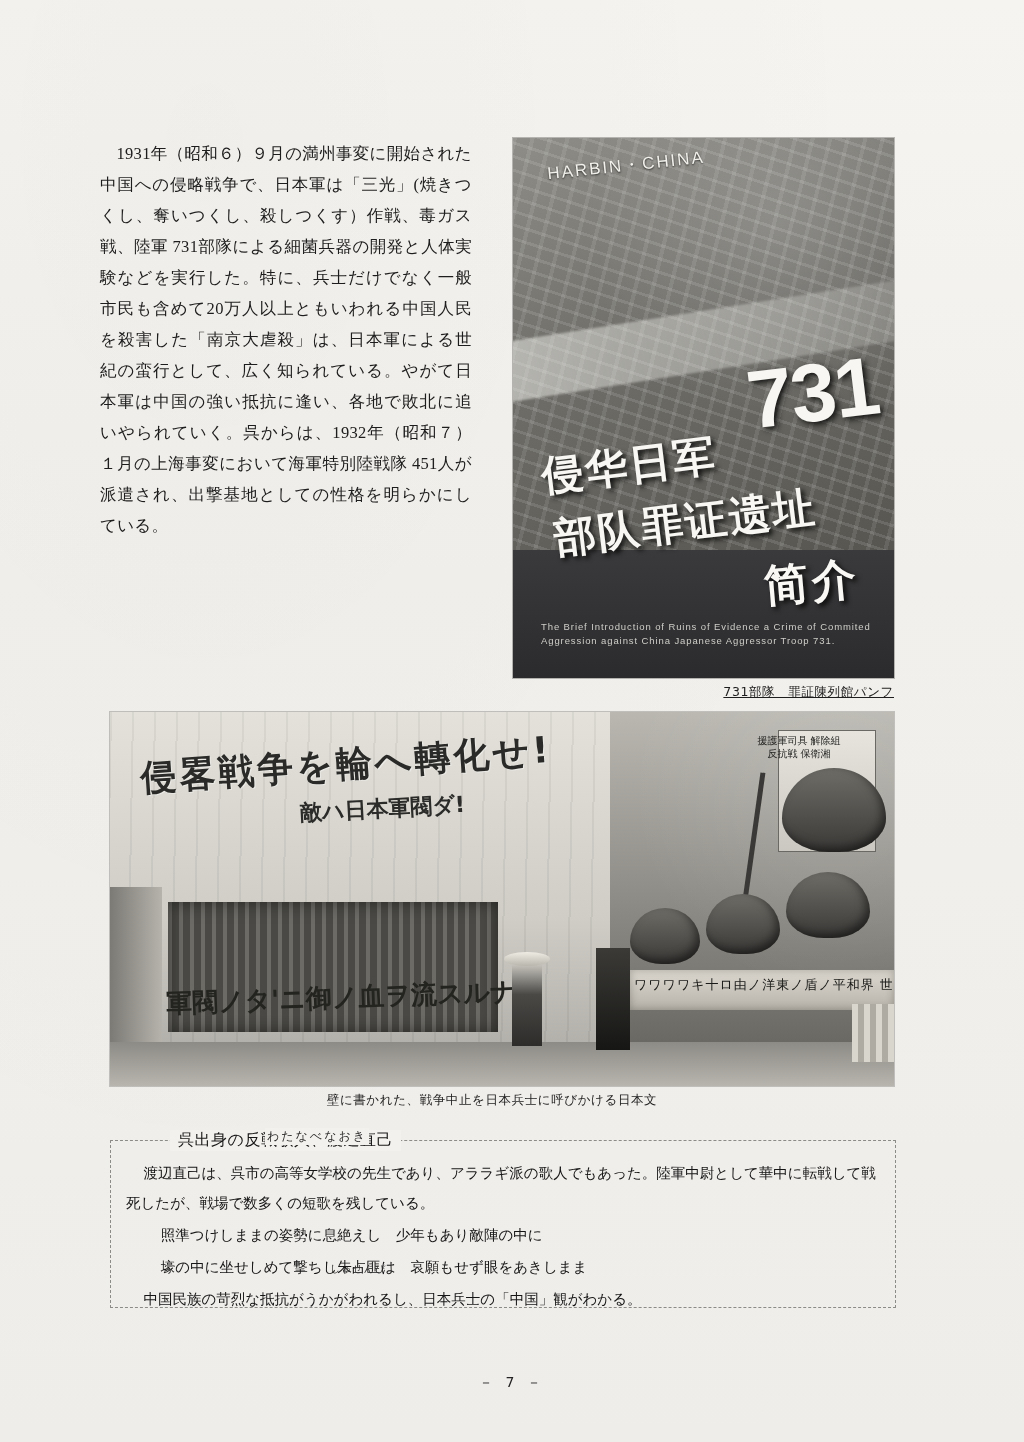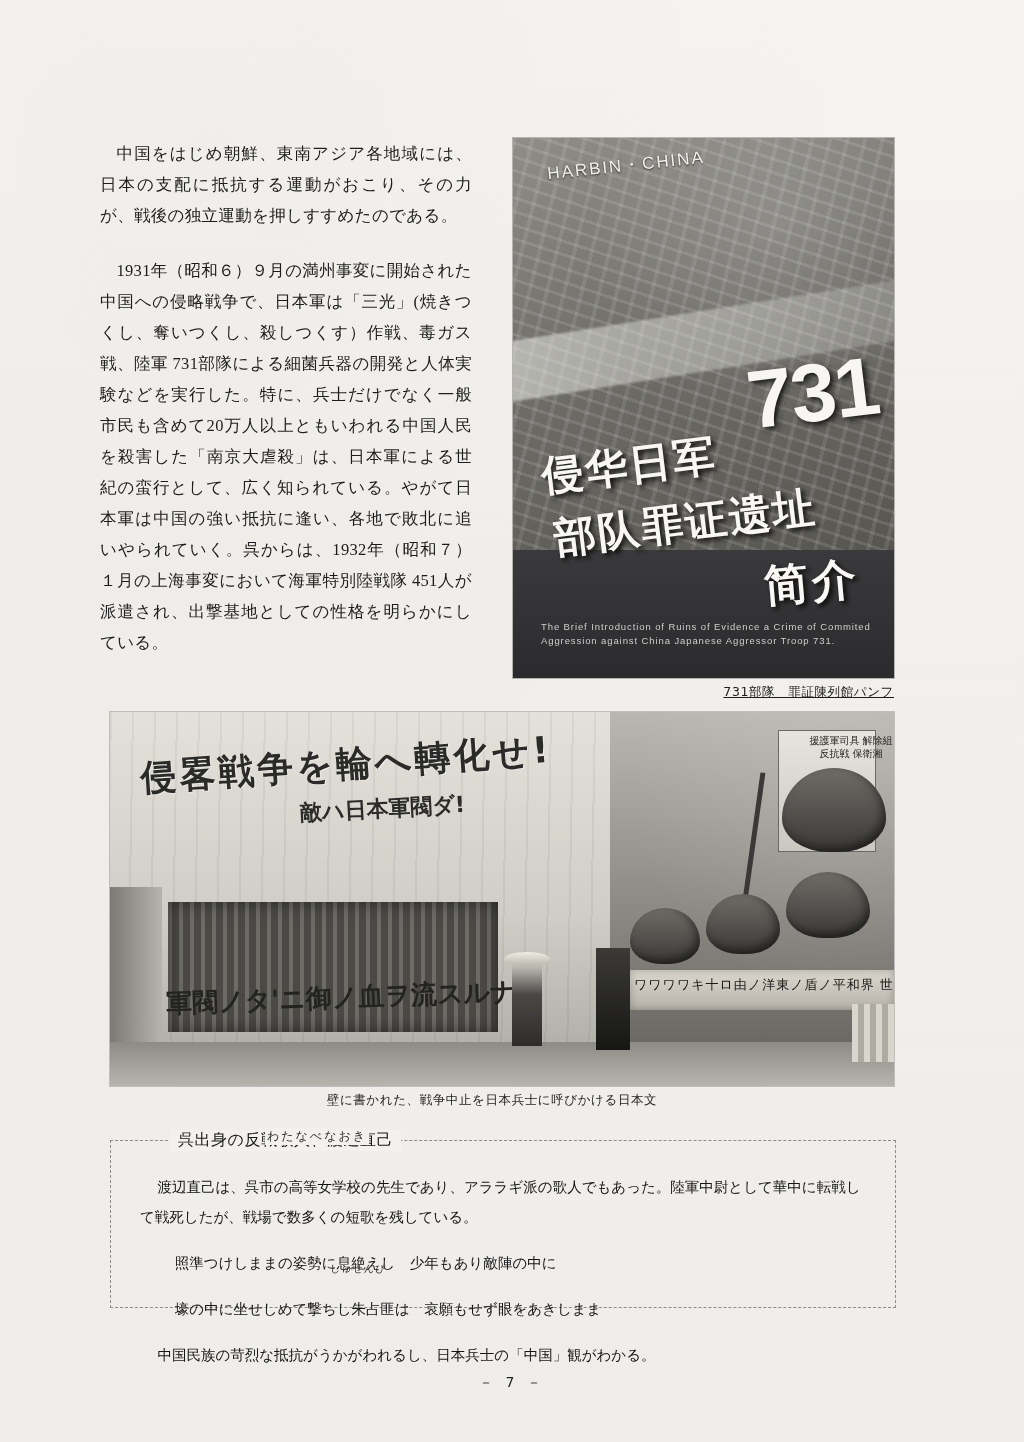"中国をはじめ朝鮮、東南アジア各地域には、日本の支配に抵抗する運動がおこり、その力" p { html: <p>中国をはじめ朝鮮、東南アジア各地域には、日本の支配に抵抗する運動がおこり、その力が、戦後の独立運動を押しすすめたのである。</p> -> none }
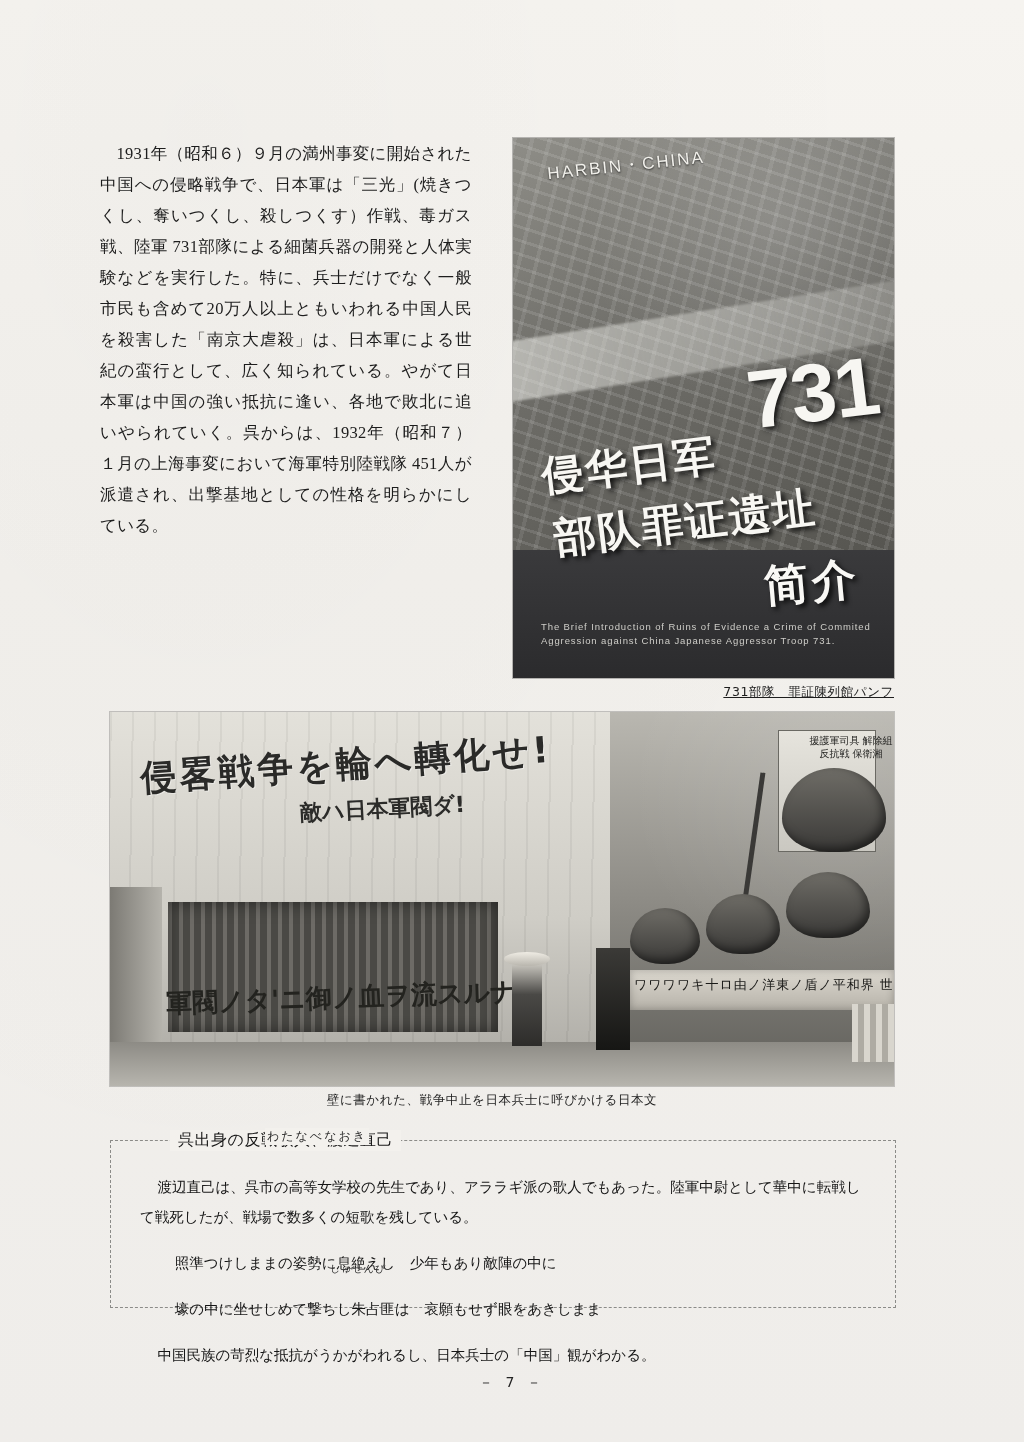"援護軍司具 解除組反抗戦 保衛湘" .fig2 .poster-txt { left: 696px -> 644px }
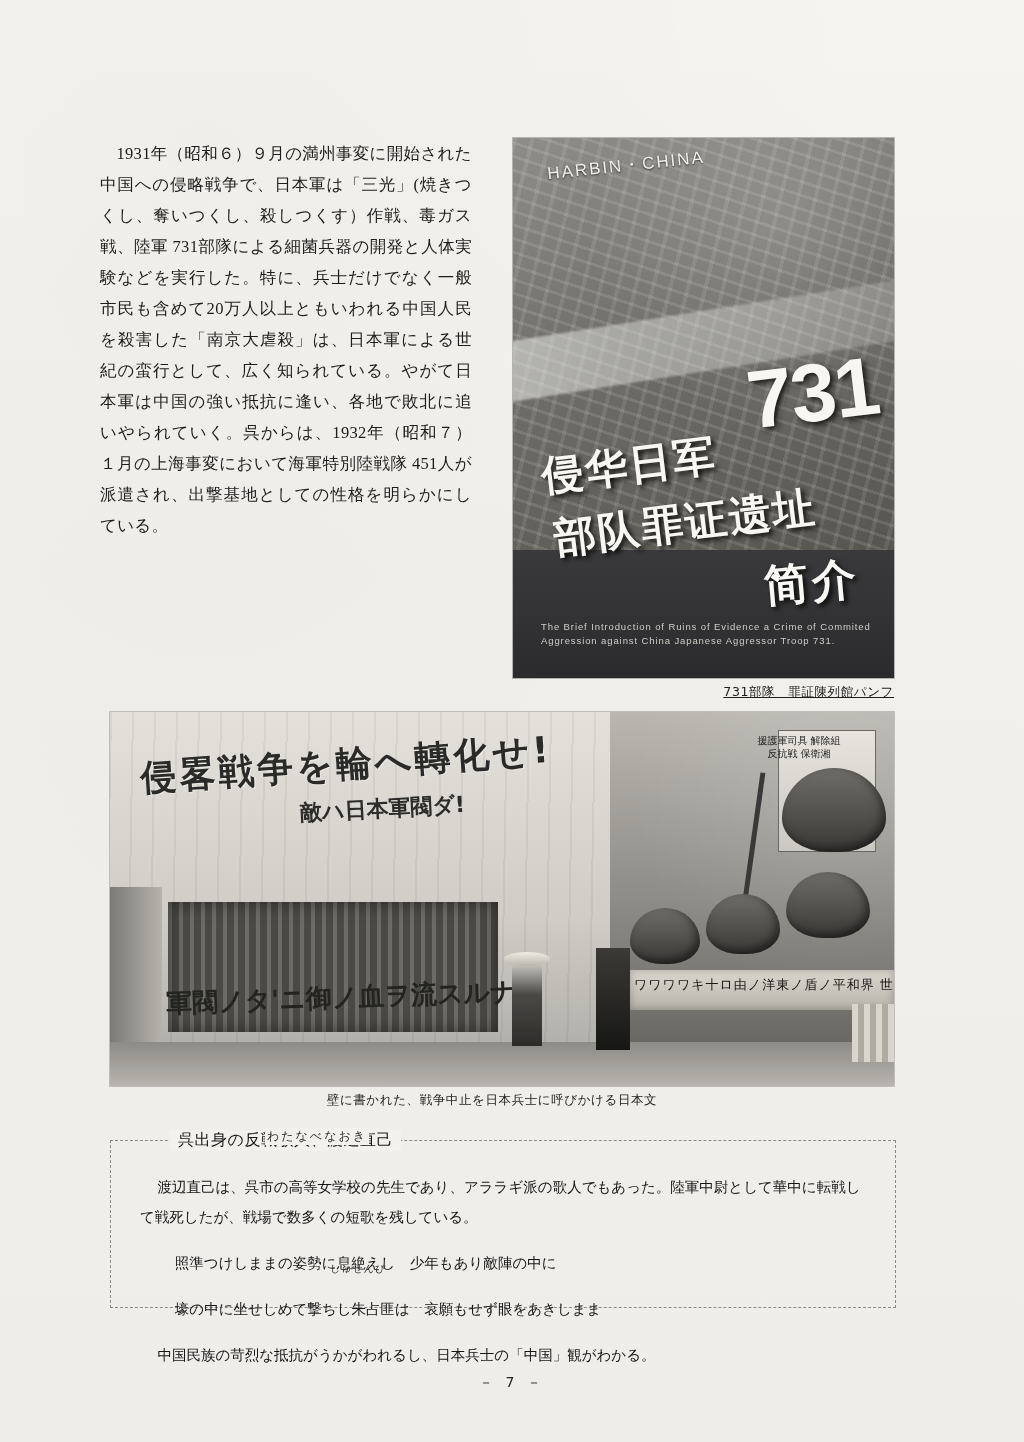"渡辺直己は、呉市の高等女学校の先生であり、アララギ派の歌人でもあった。陸軍中尉と" .boxed-body p { margin: 16px -> 2px }
